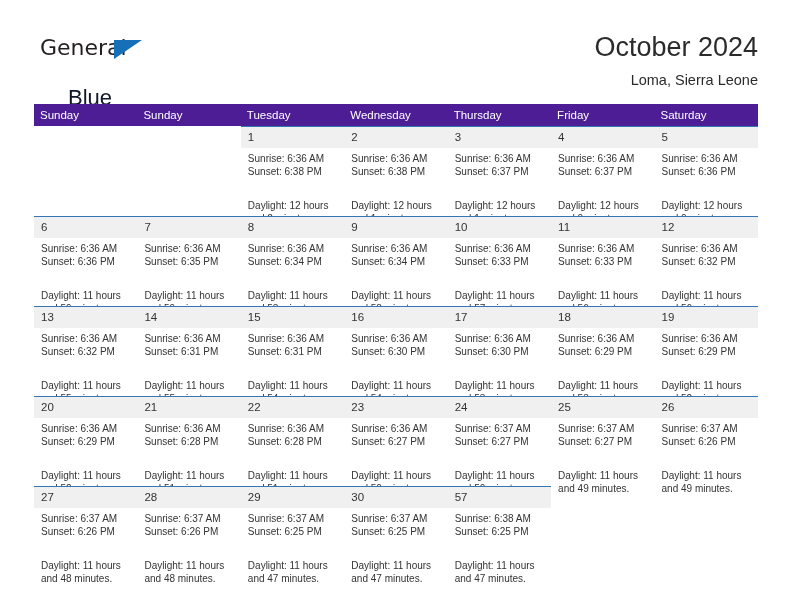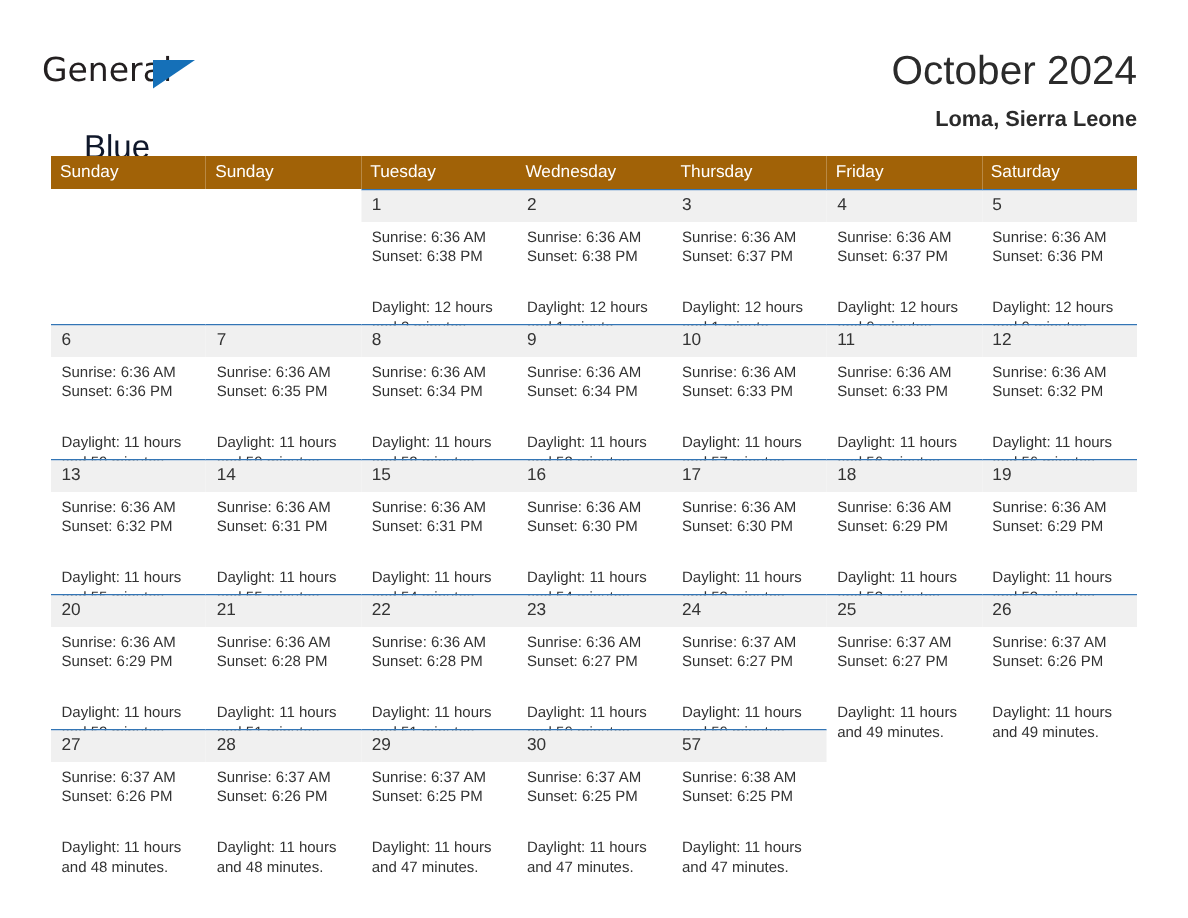"General" .logo { left: 28px -> 40px }
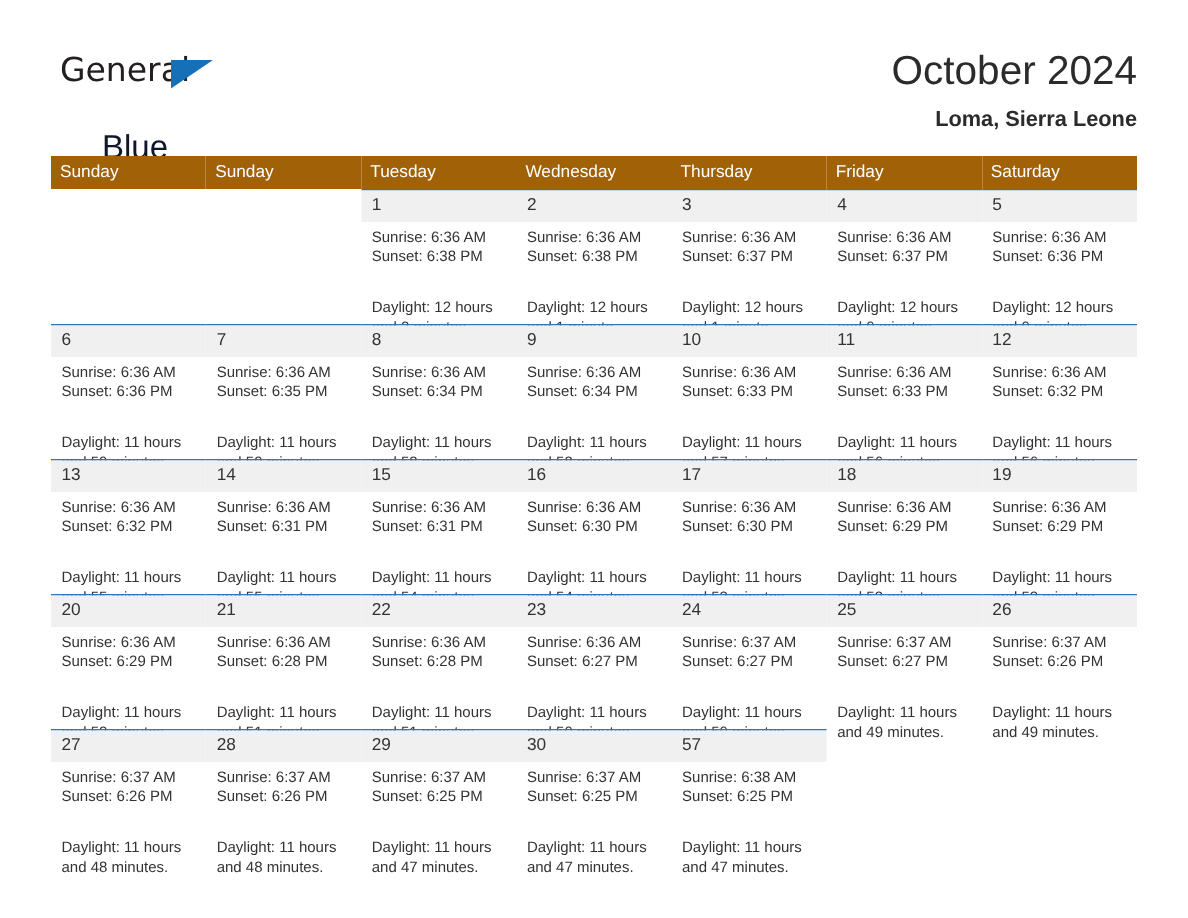"Loma, Sierra Leone" .cal-subtitle { font-weight: 700 -> 400 }
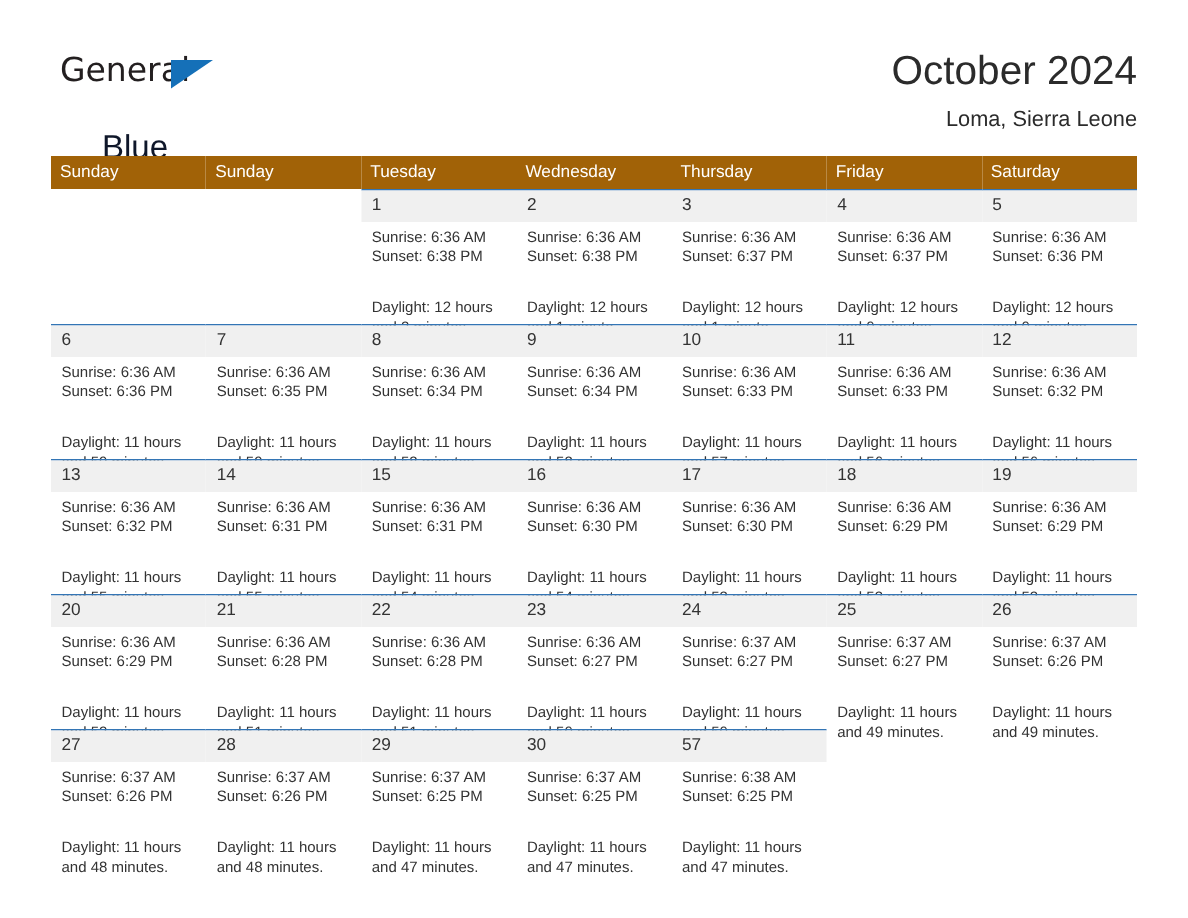"Sunday" .calendar th { background: #a16207 -> #4c1d95 }
